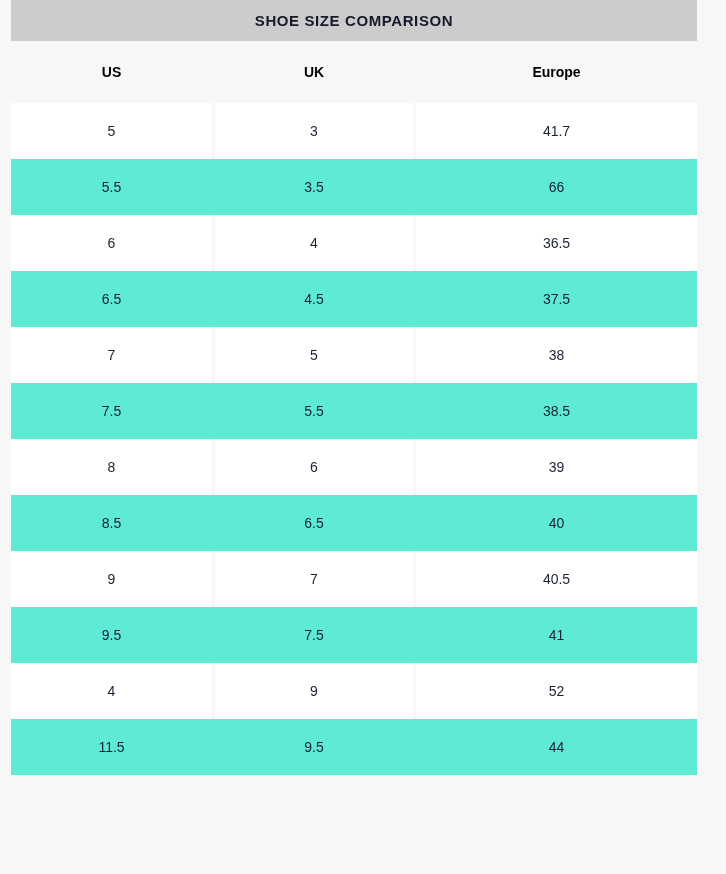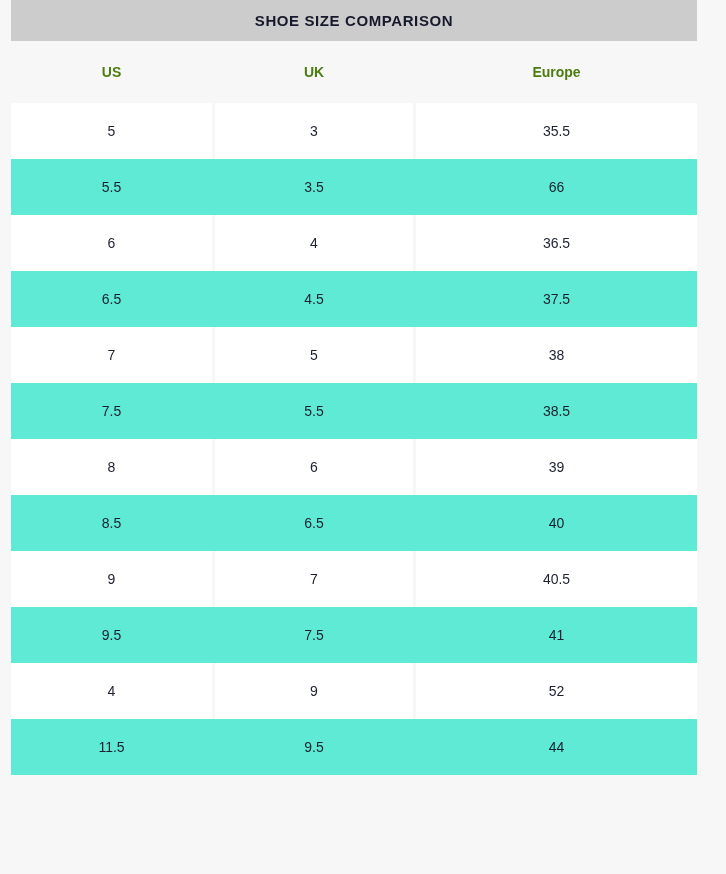"US" .header-row th { color: #4d7c0f -> #000000 }
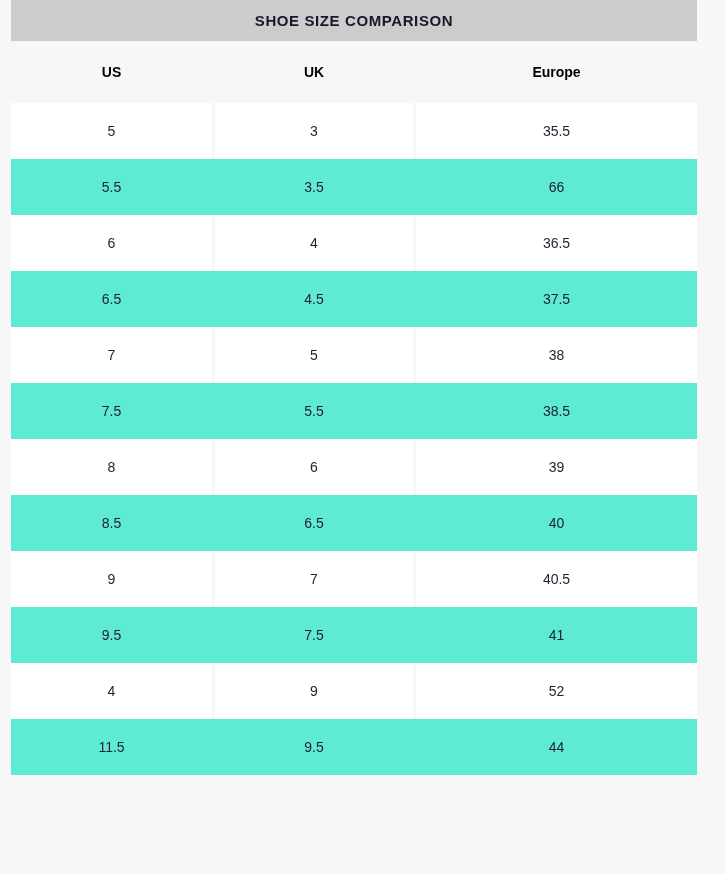"35.5" td.value-cell { text: 35.5 -> 41.7 }
